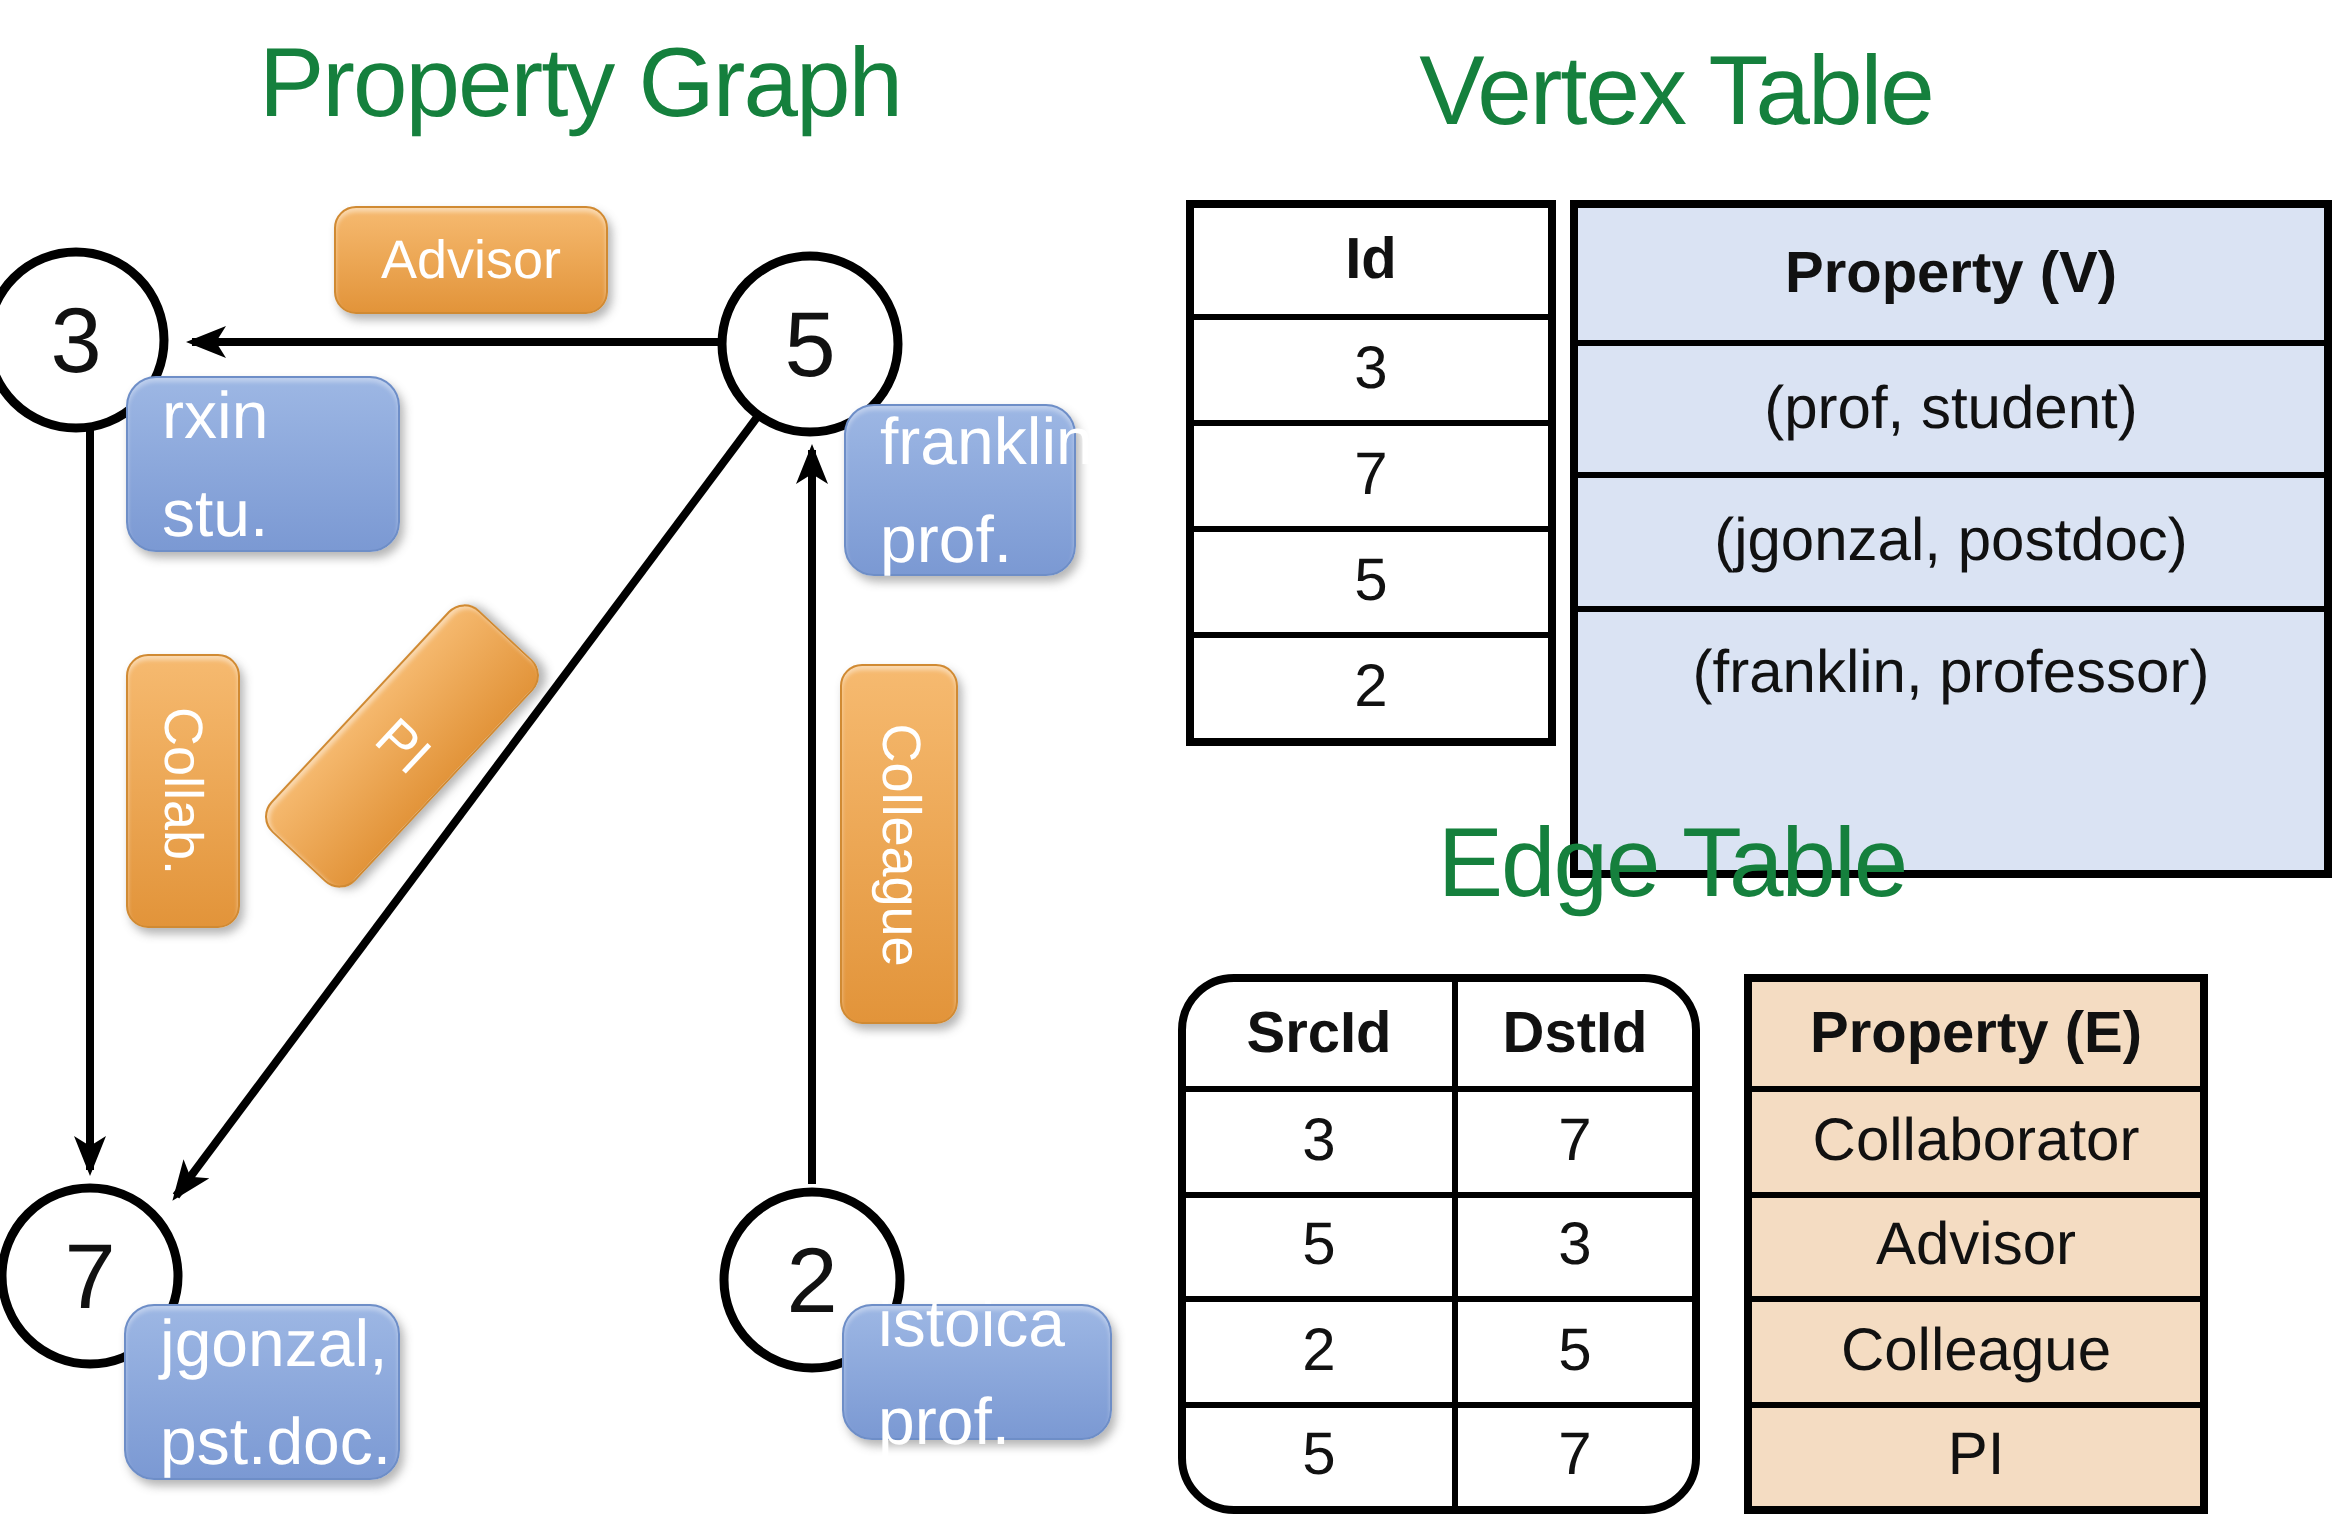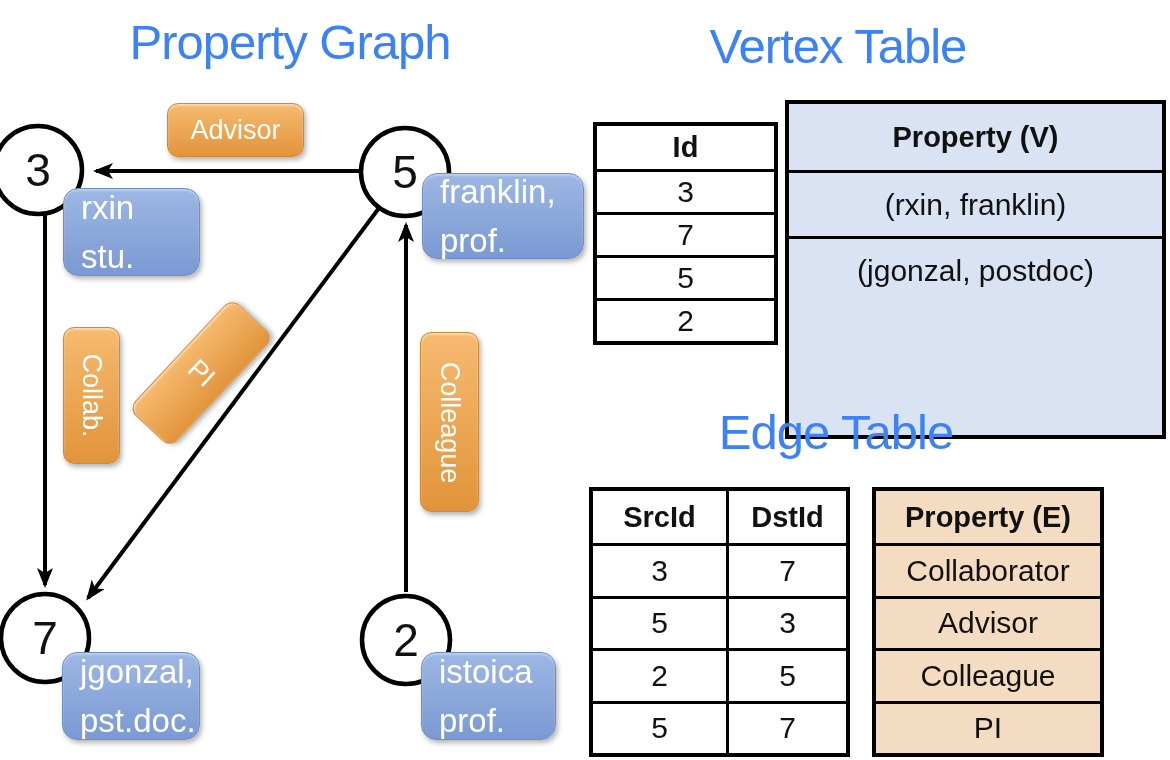"Property Graph" .big-title { color: #3b82f6 -> #15803d }
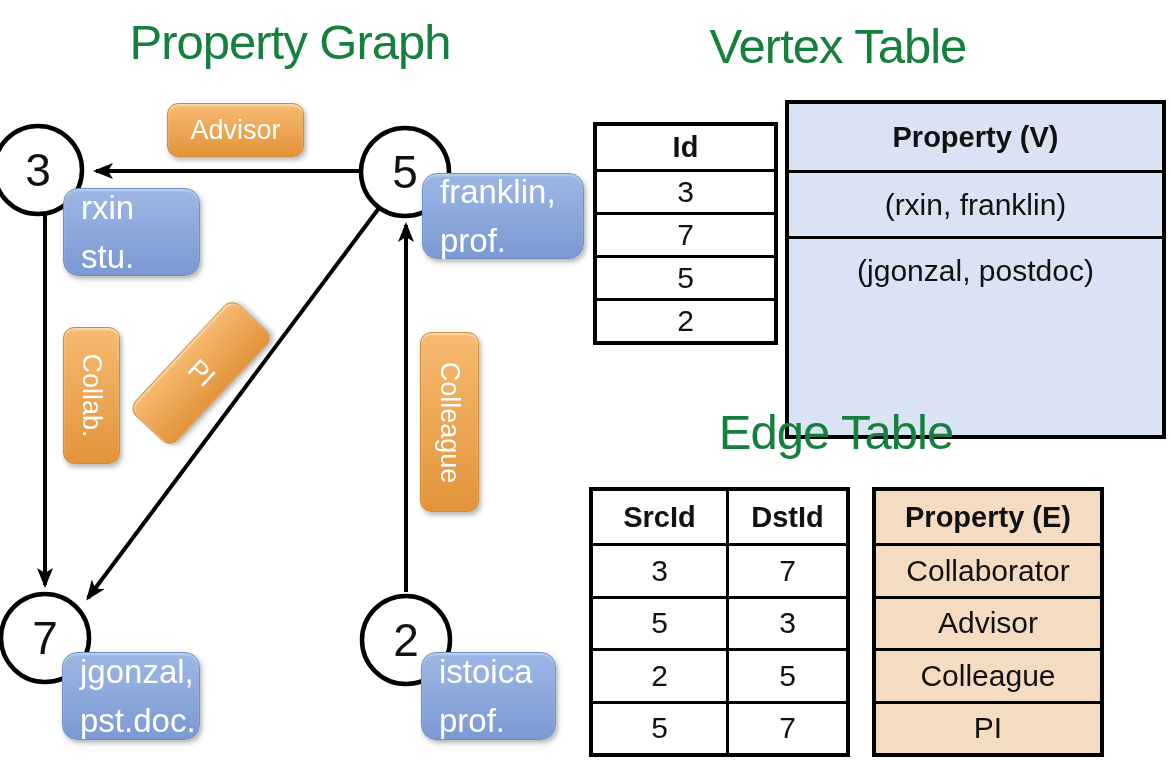"Id" div.tbl { height: 223px -> 273px; margin-top: 22px -> none }
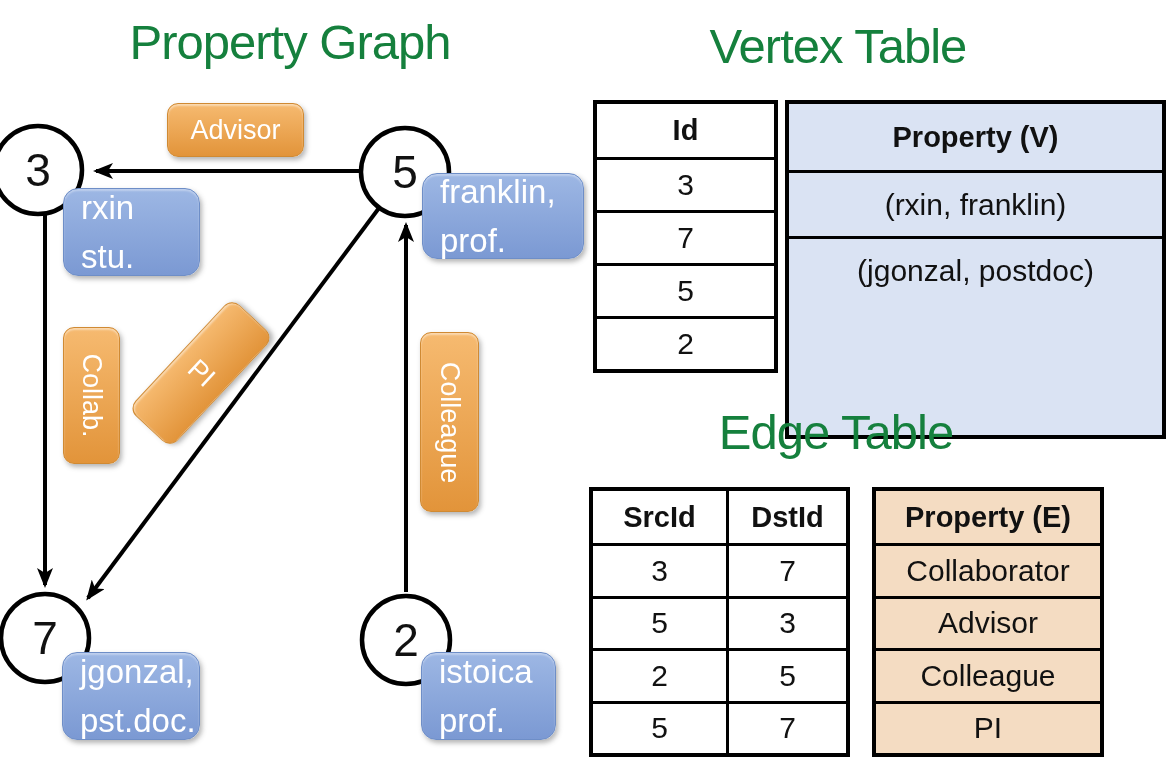"franklin," div.bbox { top: 173px -> 202px; width: 162px -> 116px }
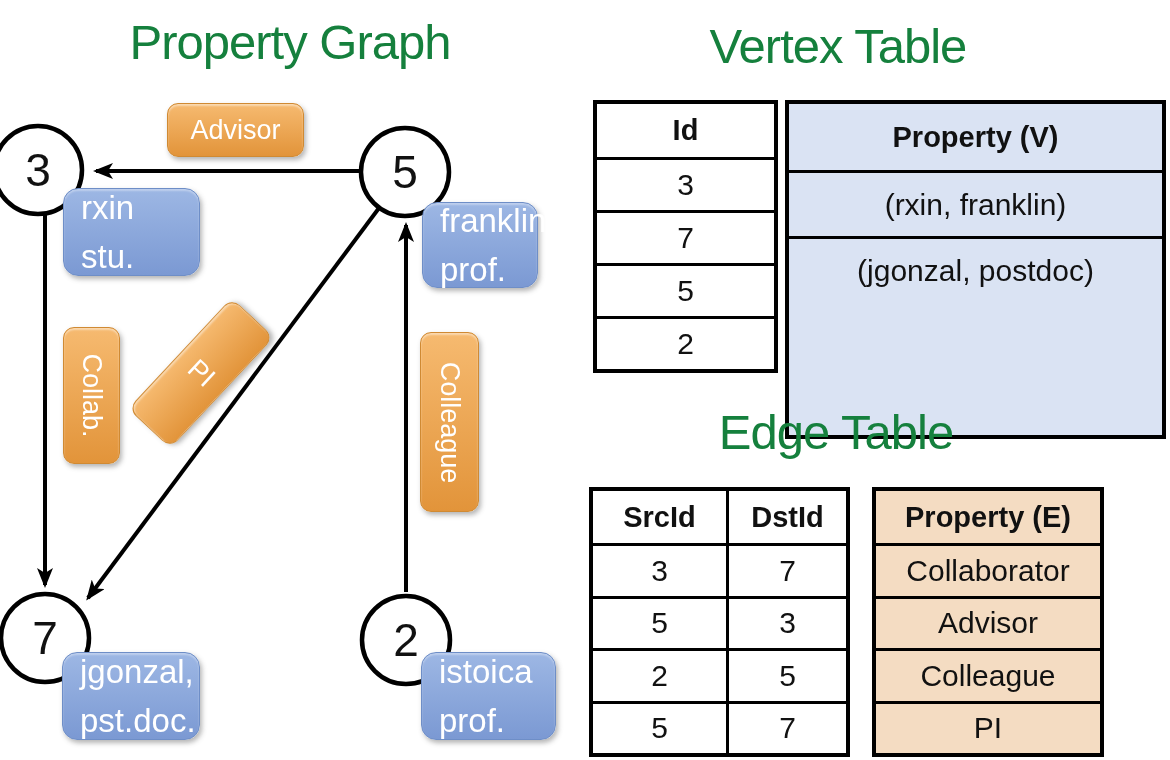"(rxin, franklin)" div.cell { text: rxin, franklin -> prof, student }
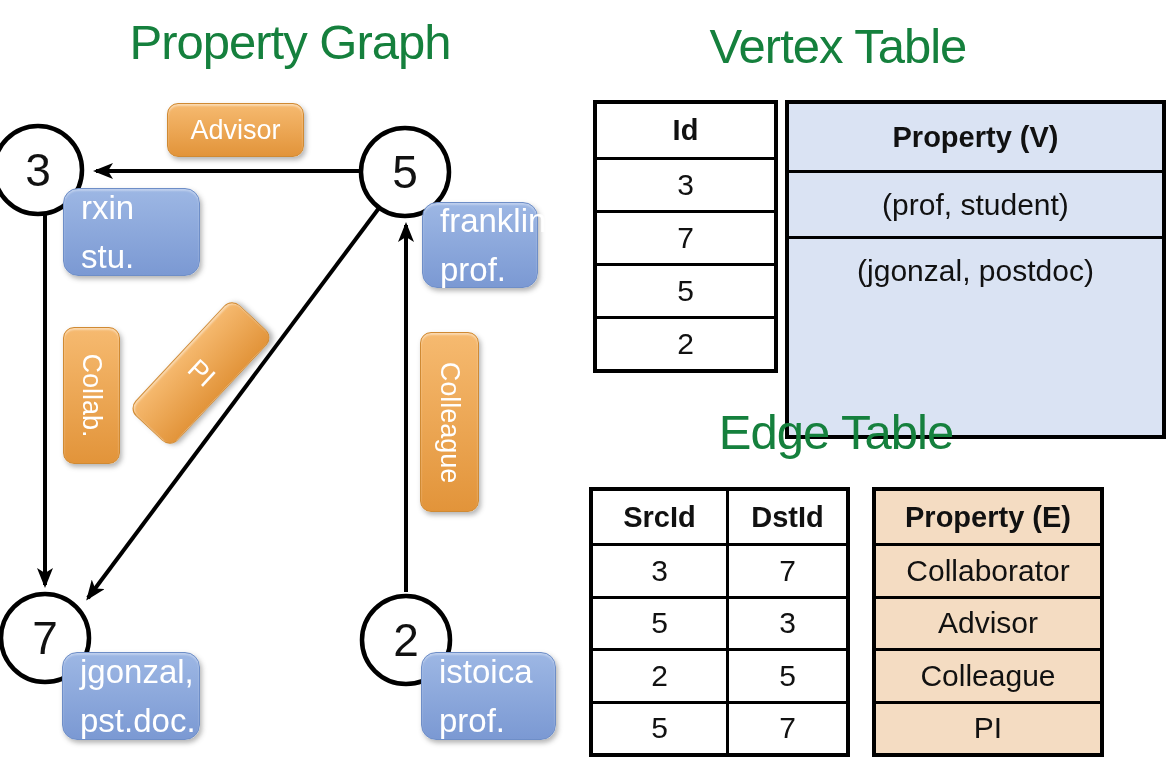"(franklin, professor)" div.cell { html: none -> <div>(franklin, professor)</div> }
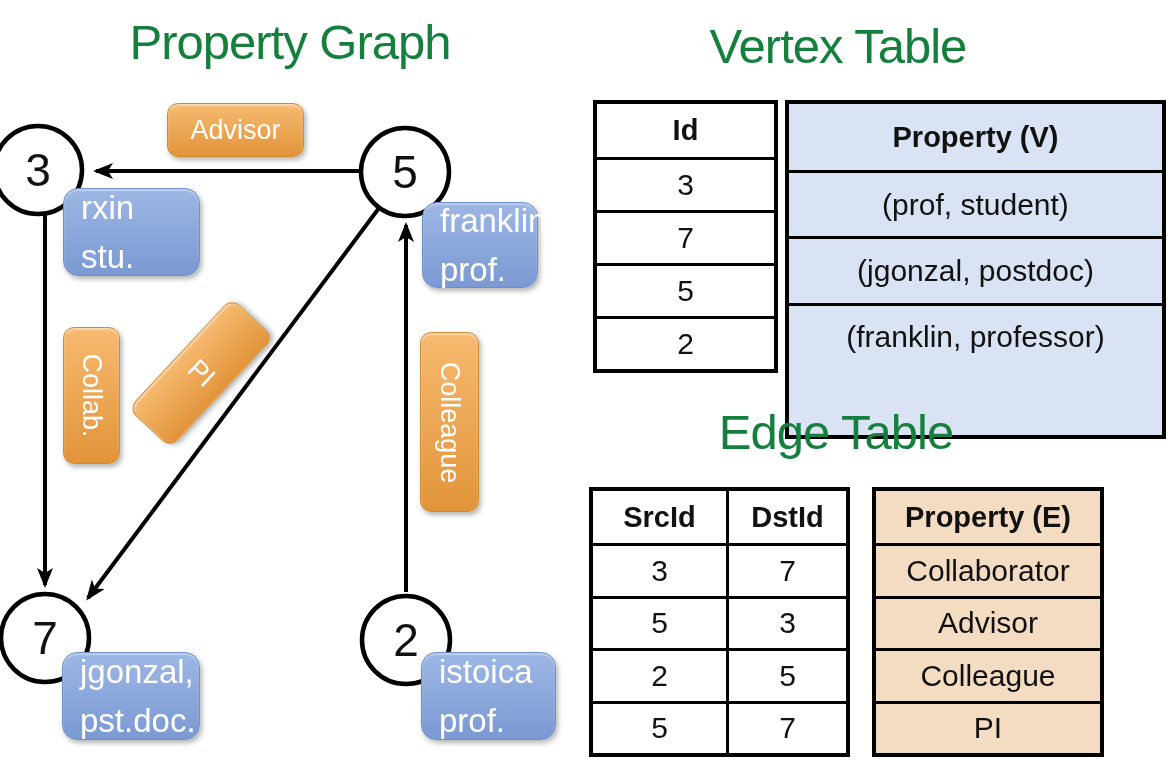"SrcId" div.tbl { border-radius: none -> 28px }
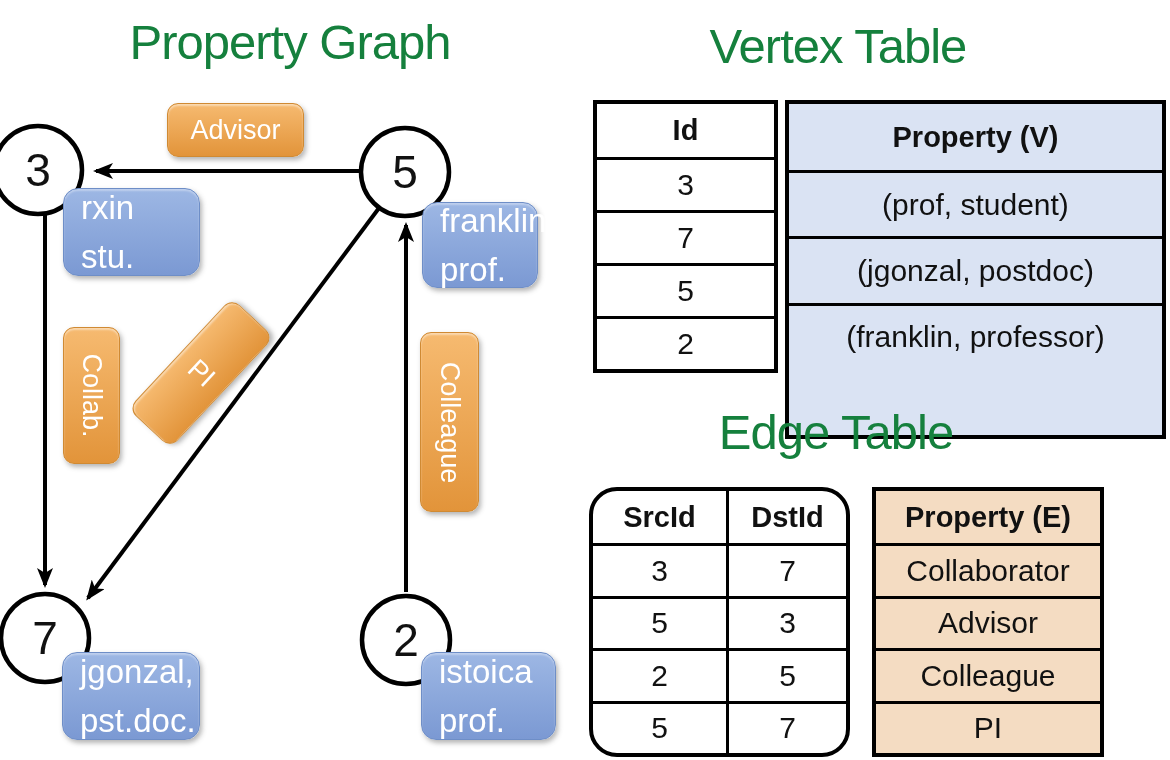"istoica" div.bbox { height: 88px -> 68px }
